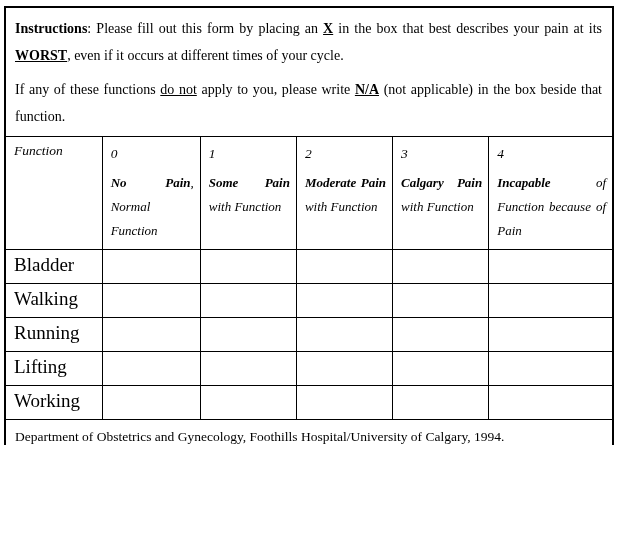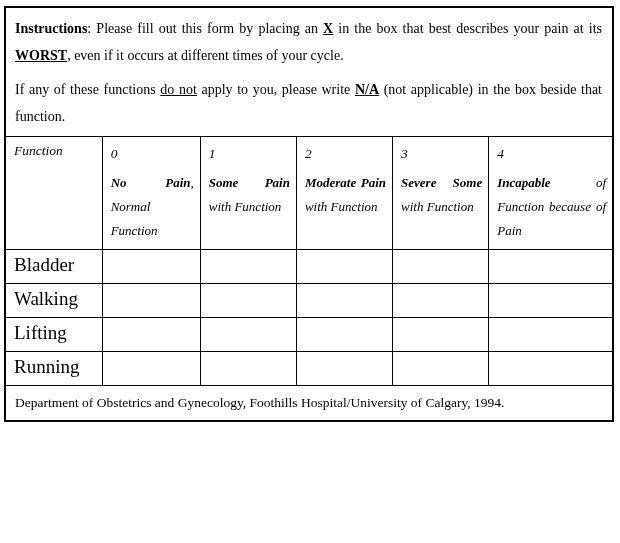"Severe Some" span.b { text: Severe Some -> Calgary Pain }
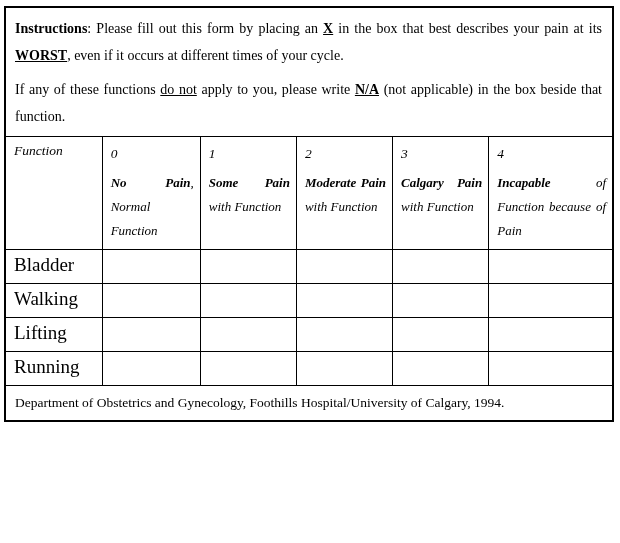"Lifting" tr.r-body { order: before "Running" -> after "Running" }
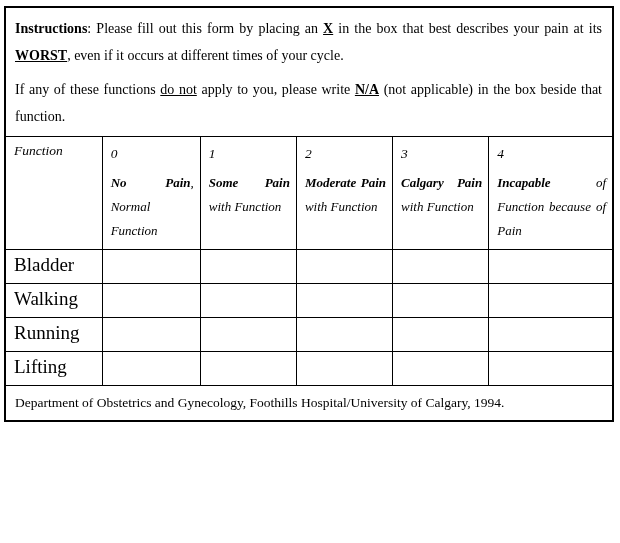"Working" tr.r-body { html: none -> <tr> <td>Working</td> <td></td> <td></td> <td></td> <td></td> <td></td> </tr> }
